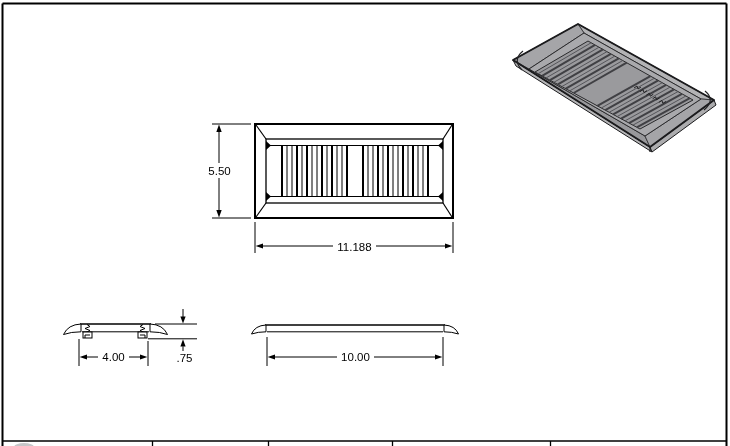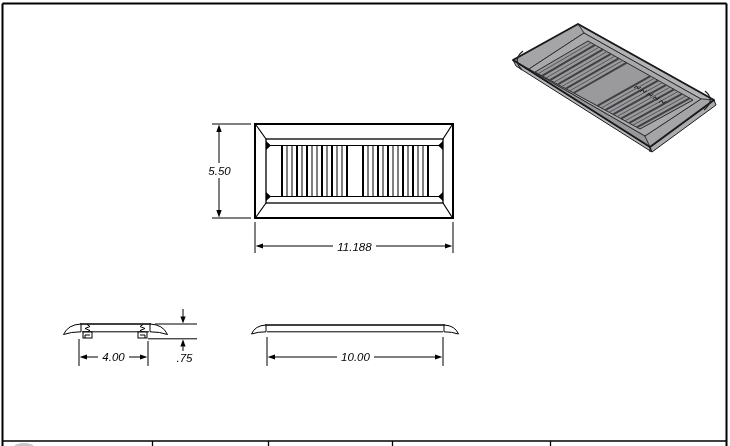"5.50" #sheet { font-style: italic -> none }
